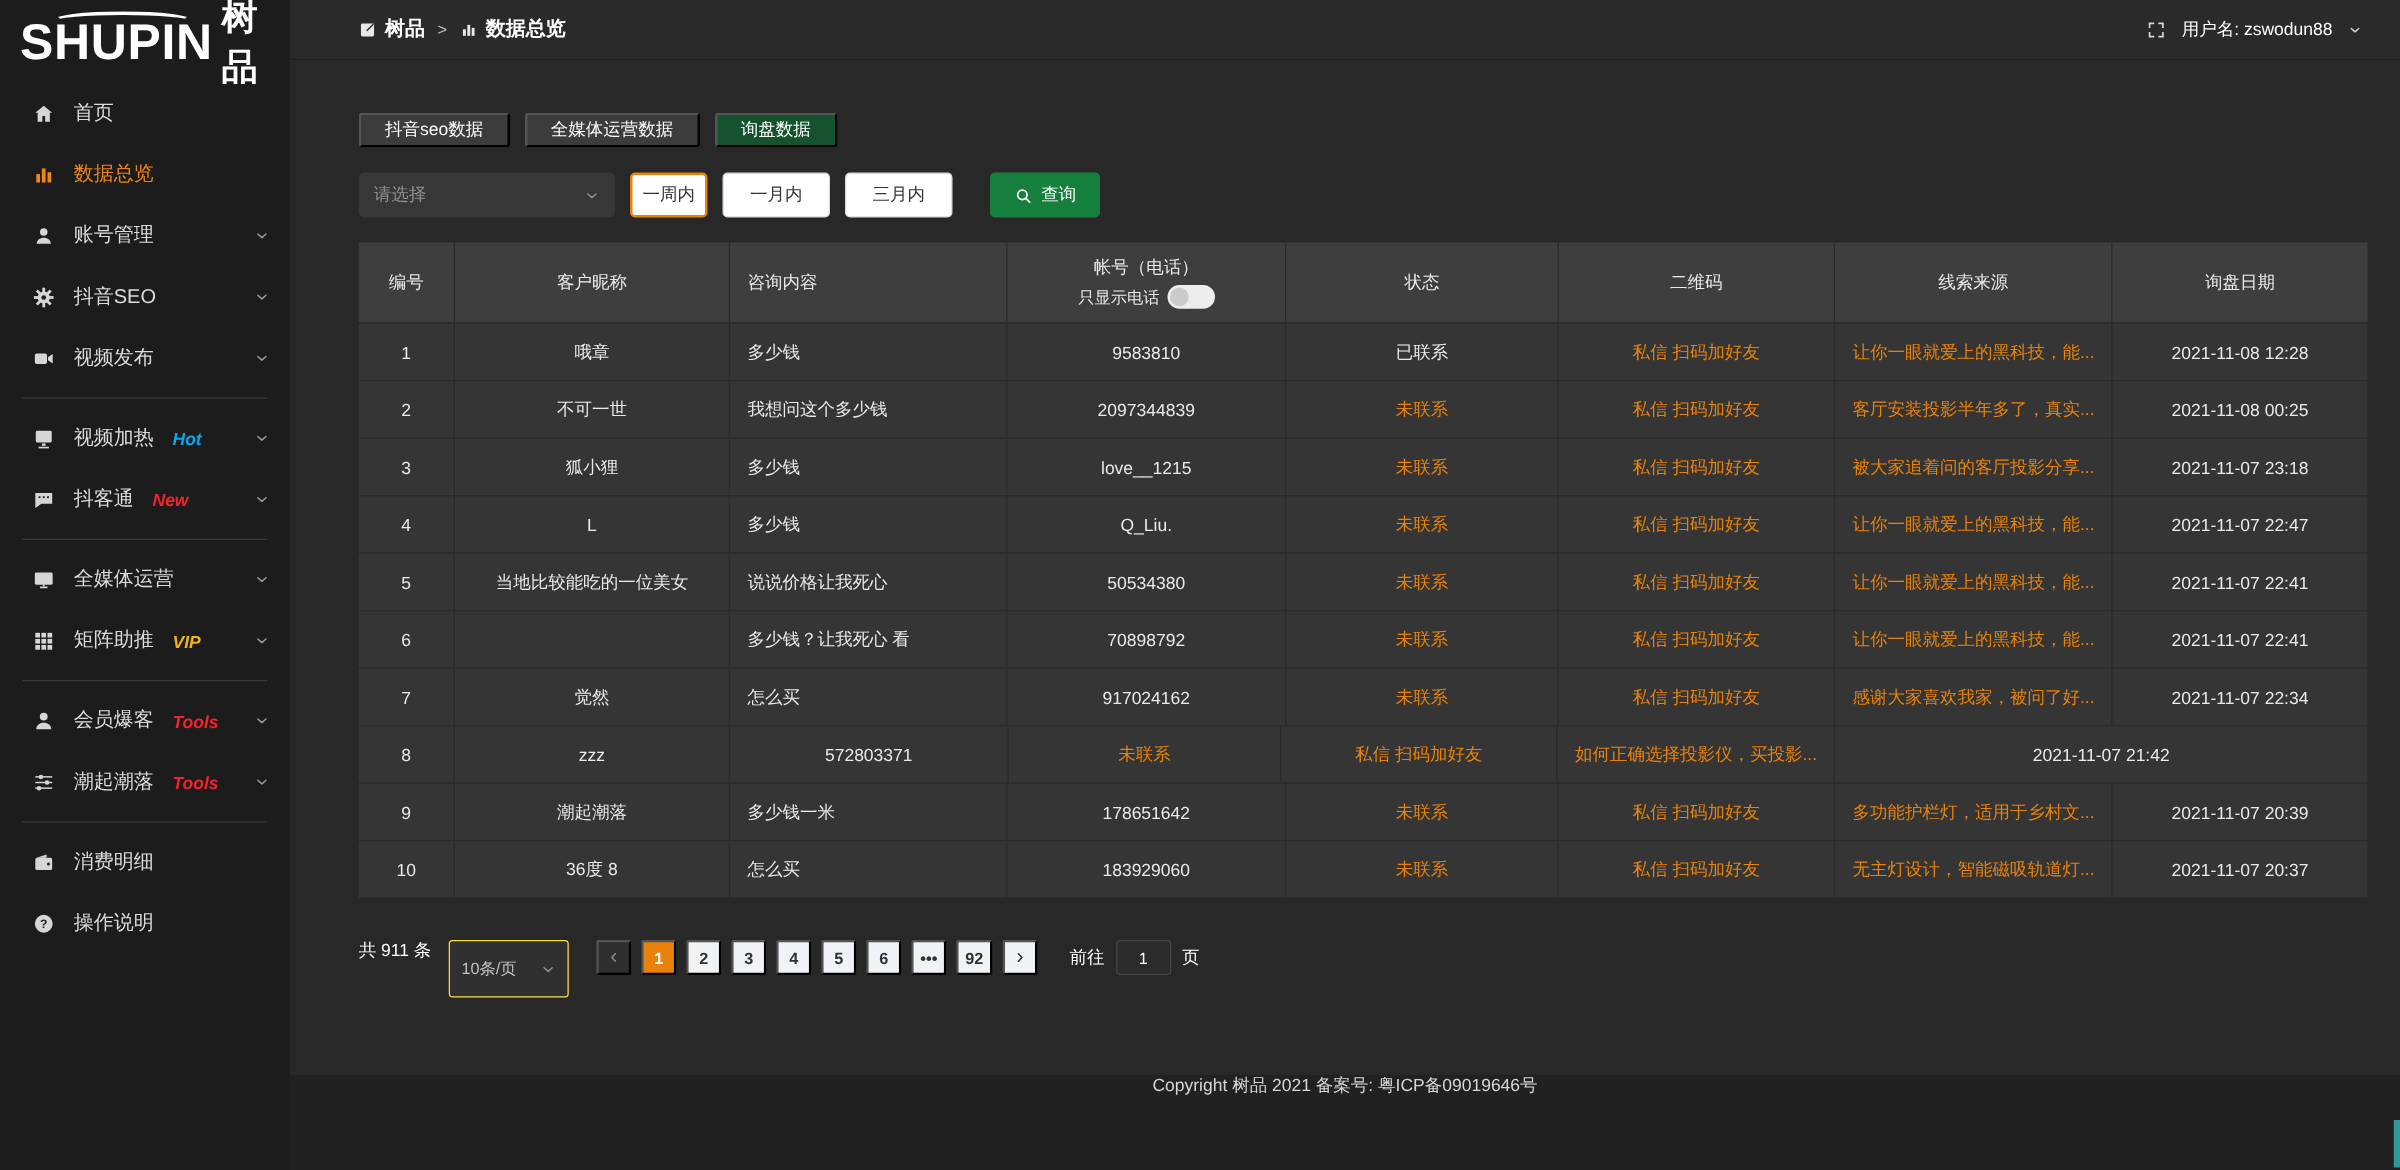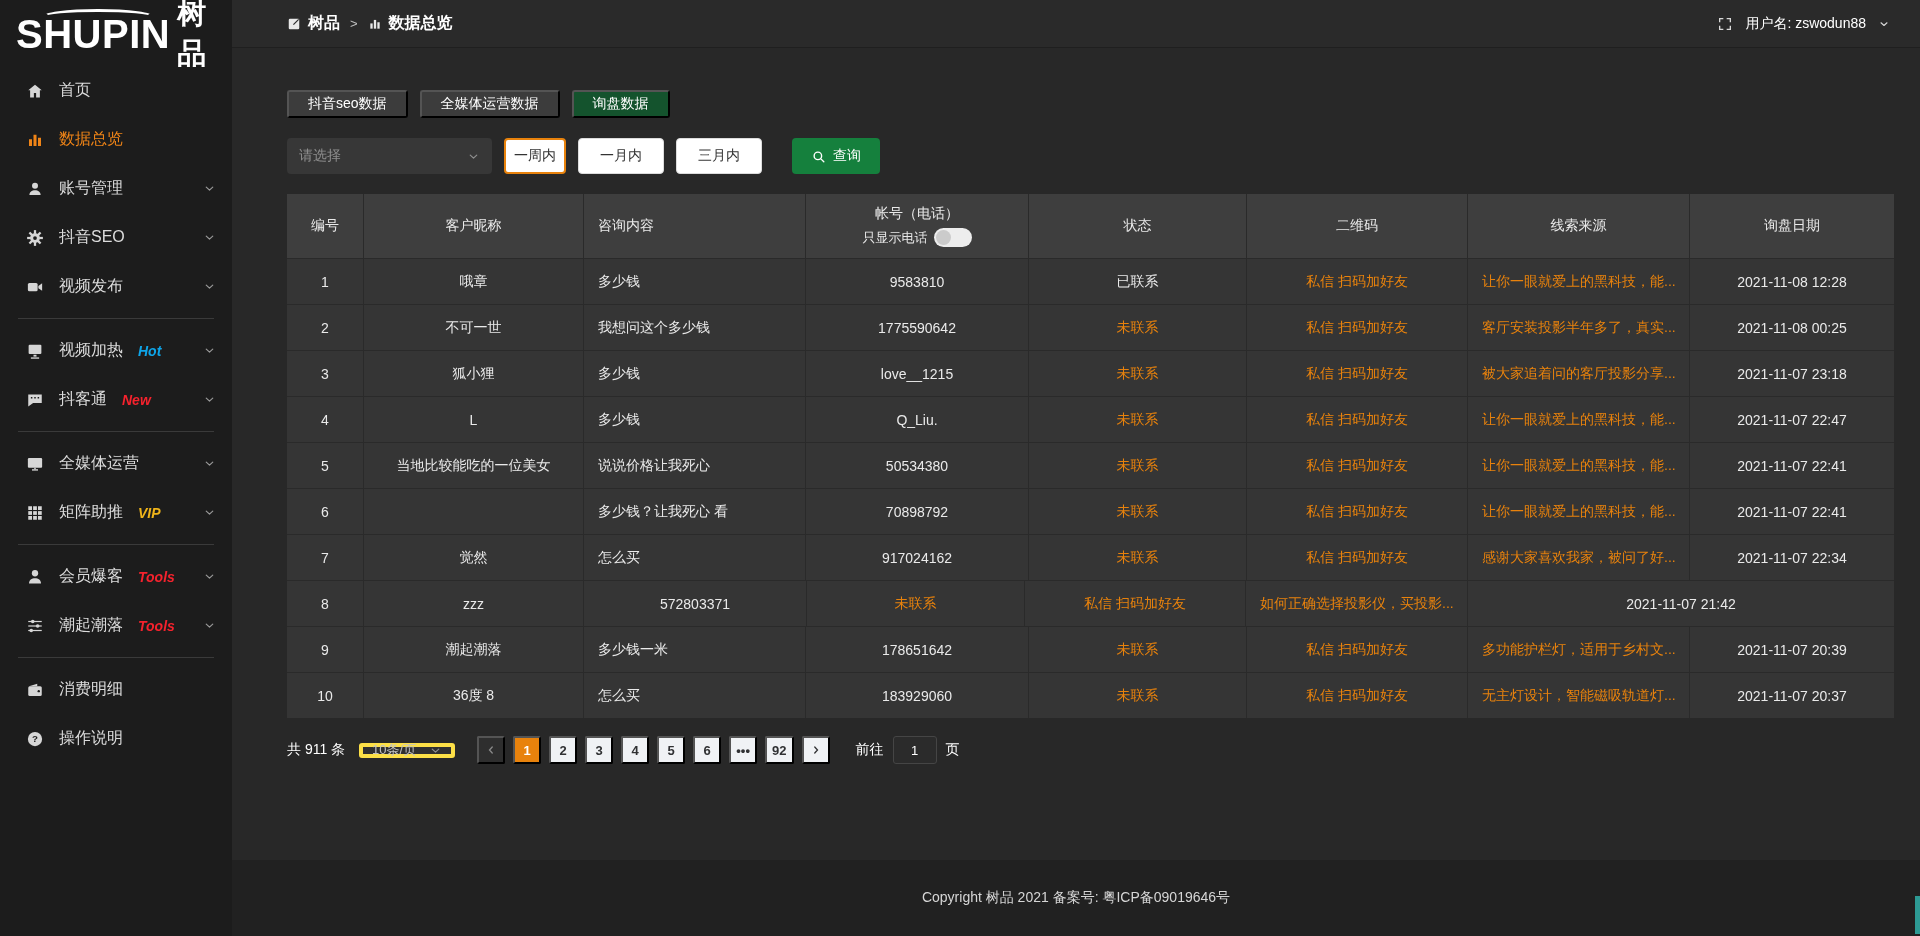"1775590642" div.td { text: 1775590642 -> 2097344839 }
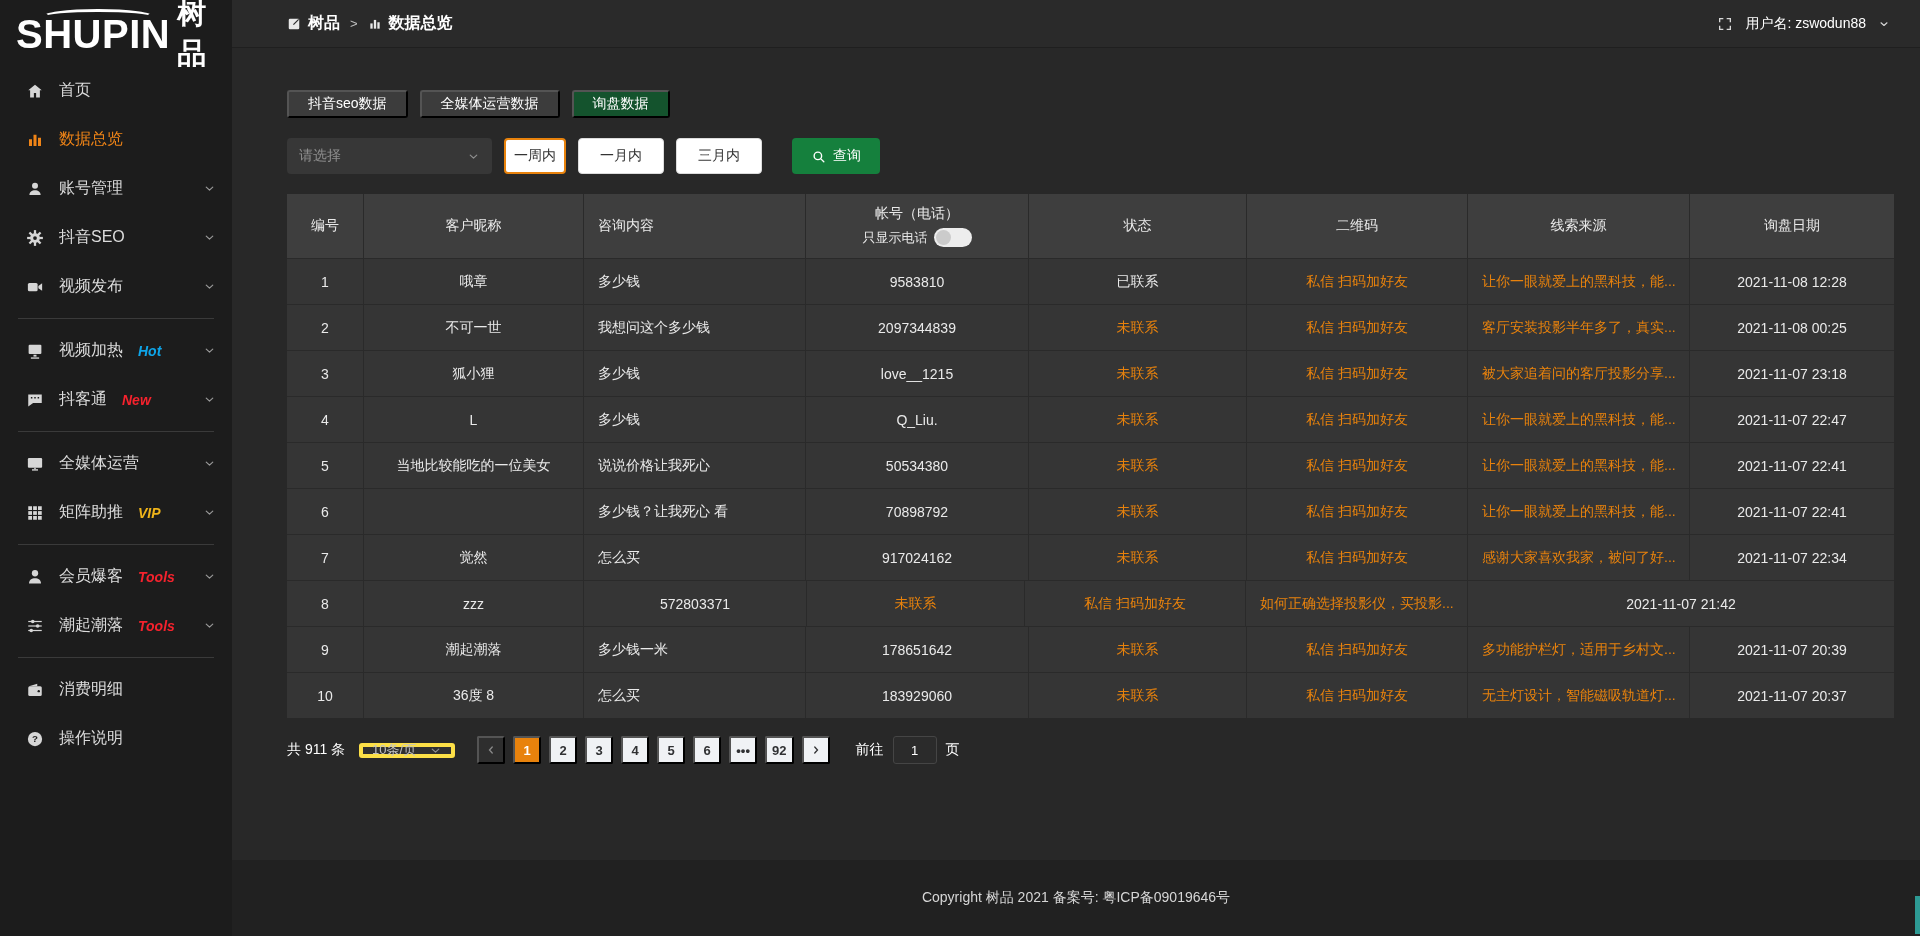"共 911 条" .pagination { align-items: center -> flex-start; margin-top: 18px -> 34px }
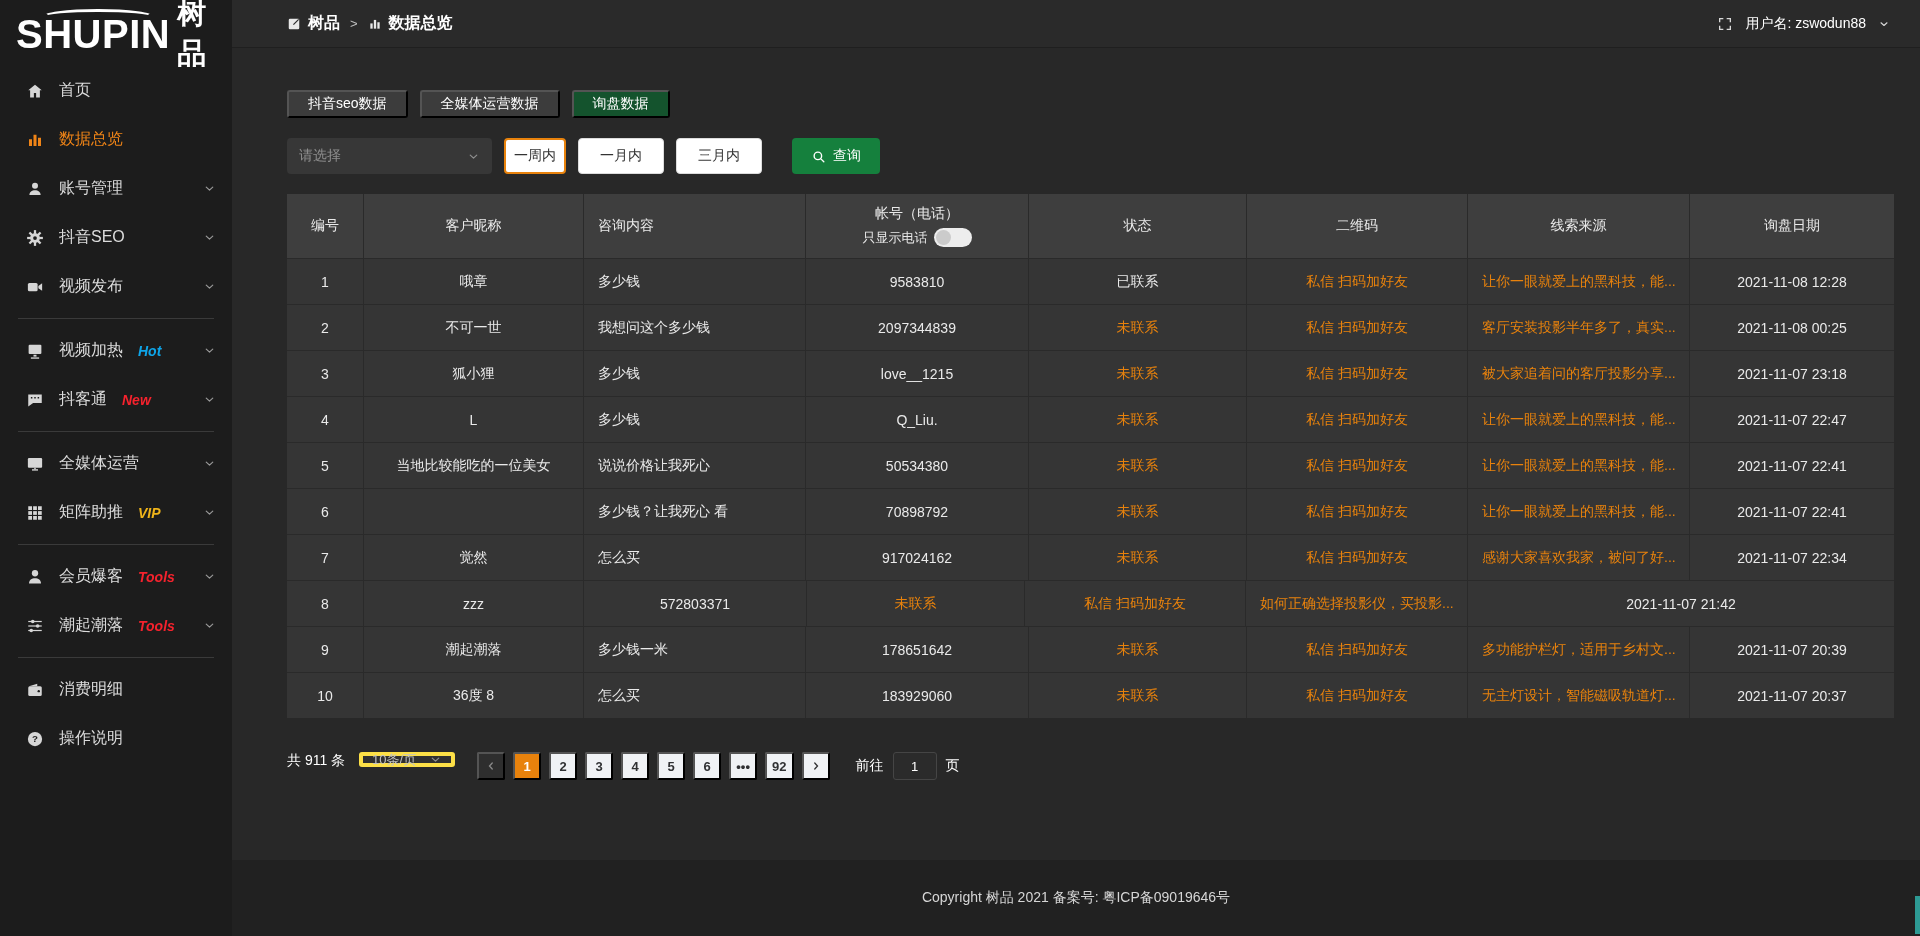"10条/页" .size-select { border: 4px solid #fde047 -> 1px solid #fde047; height: 15px -> 46px }
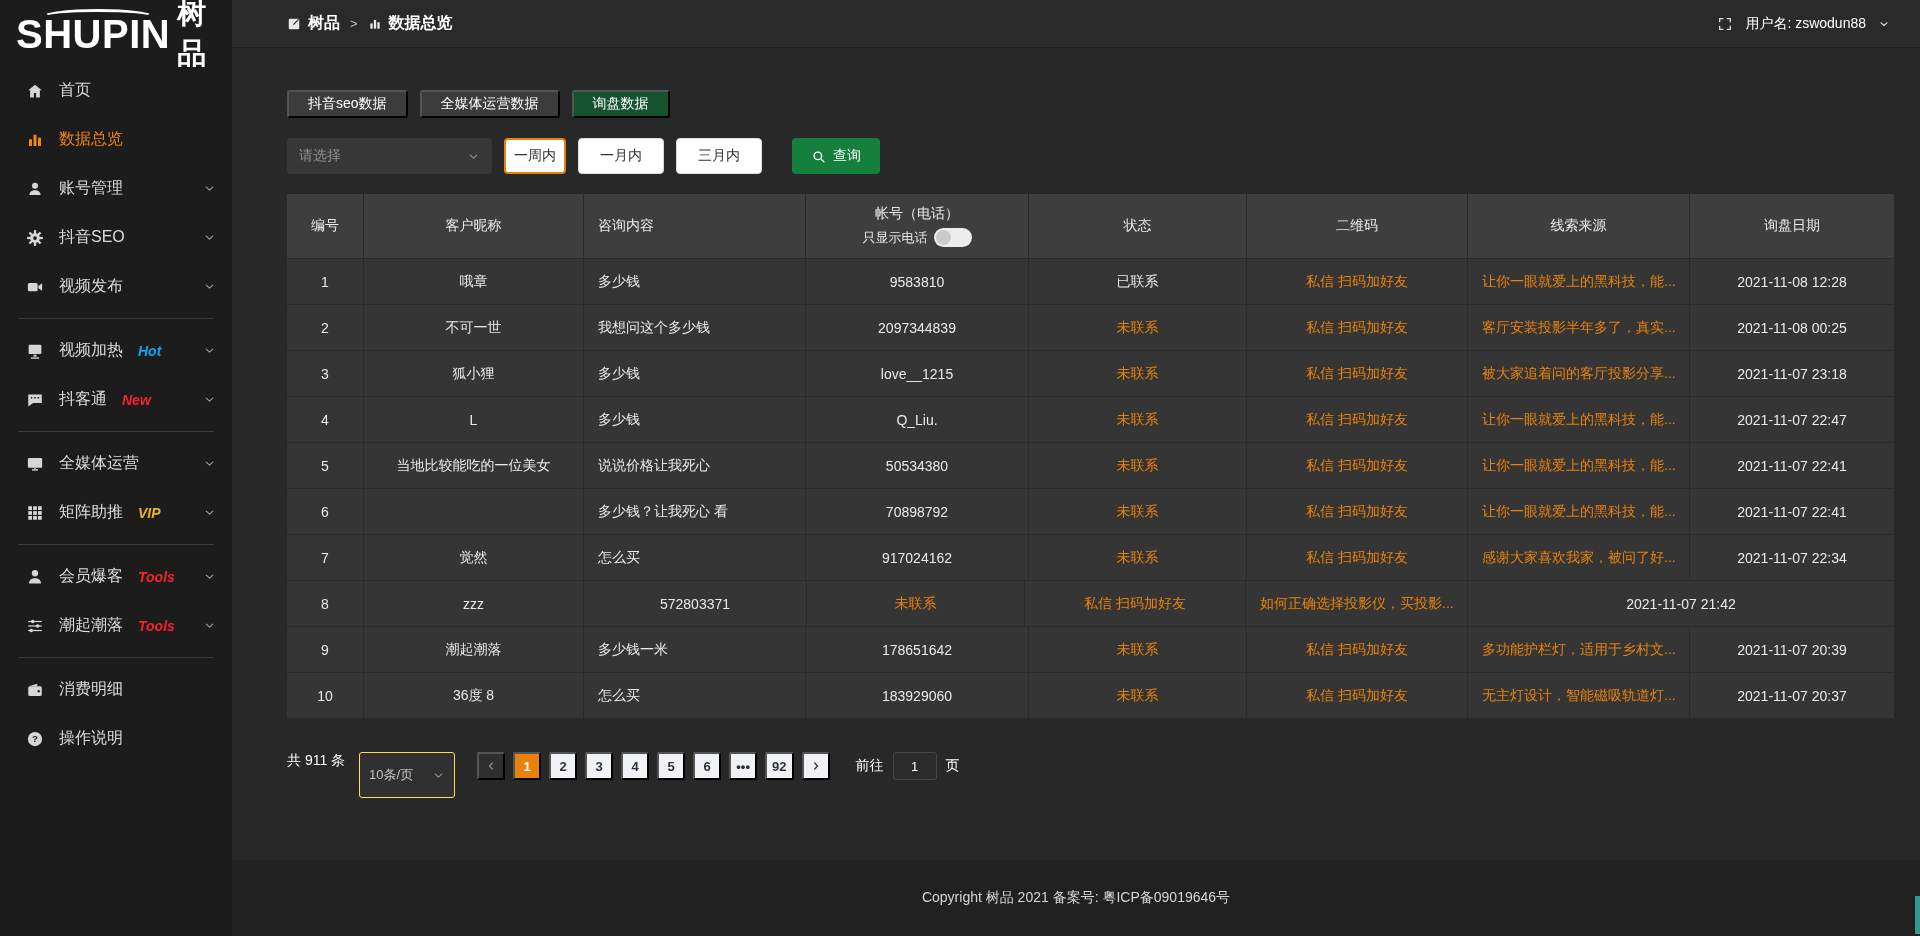"Copyright 树品 2021 备案号: 粤ICP备09019646号" .footer { align-items: center -> flex-start }
